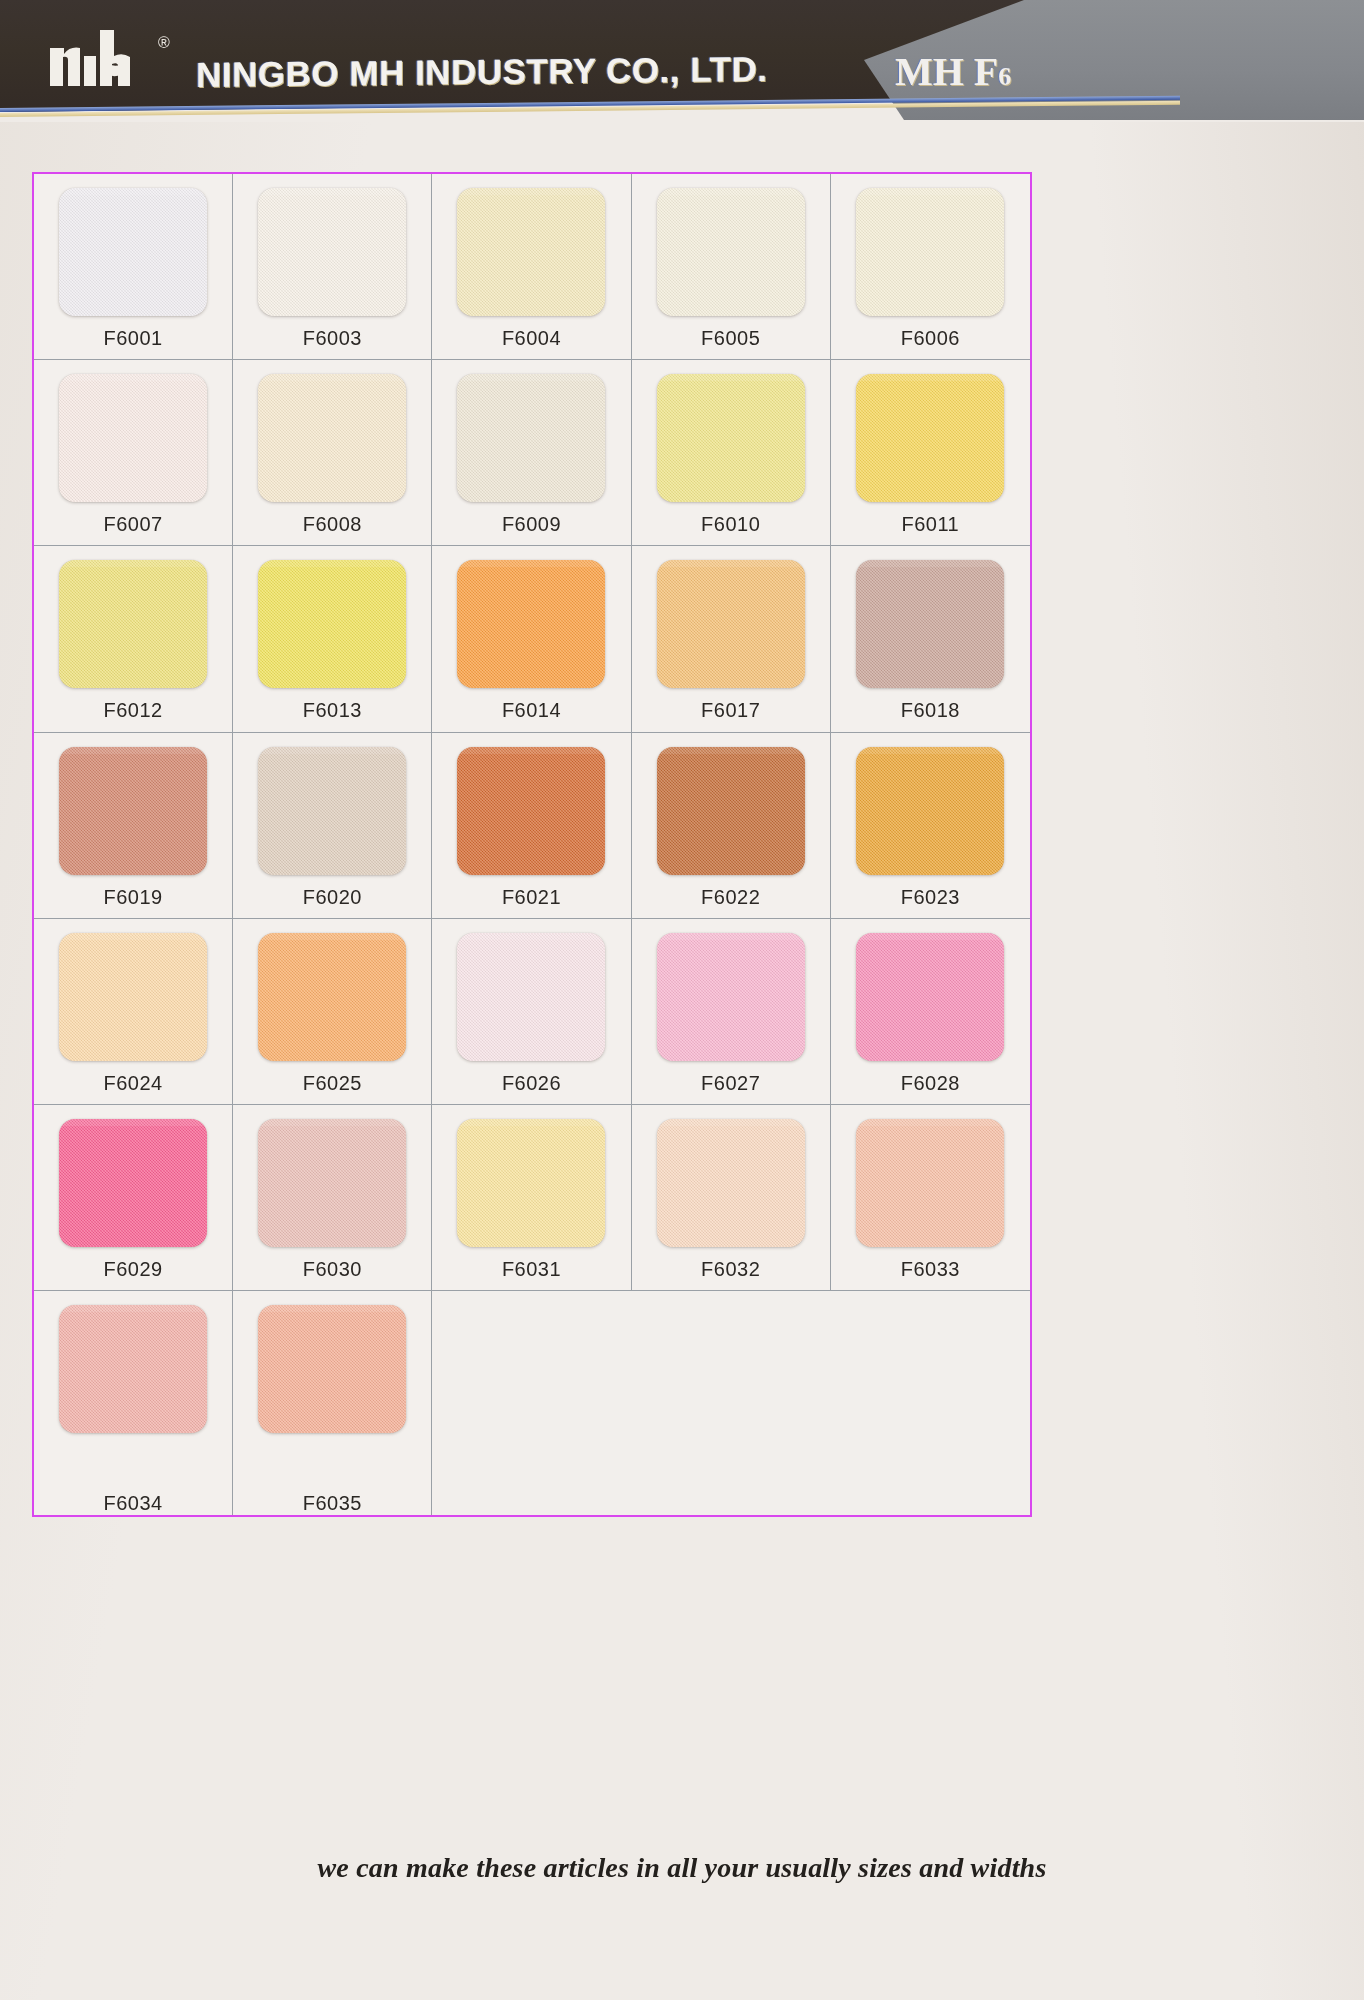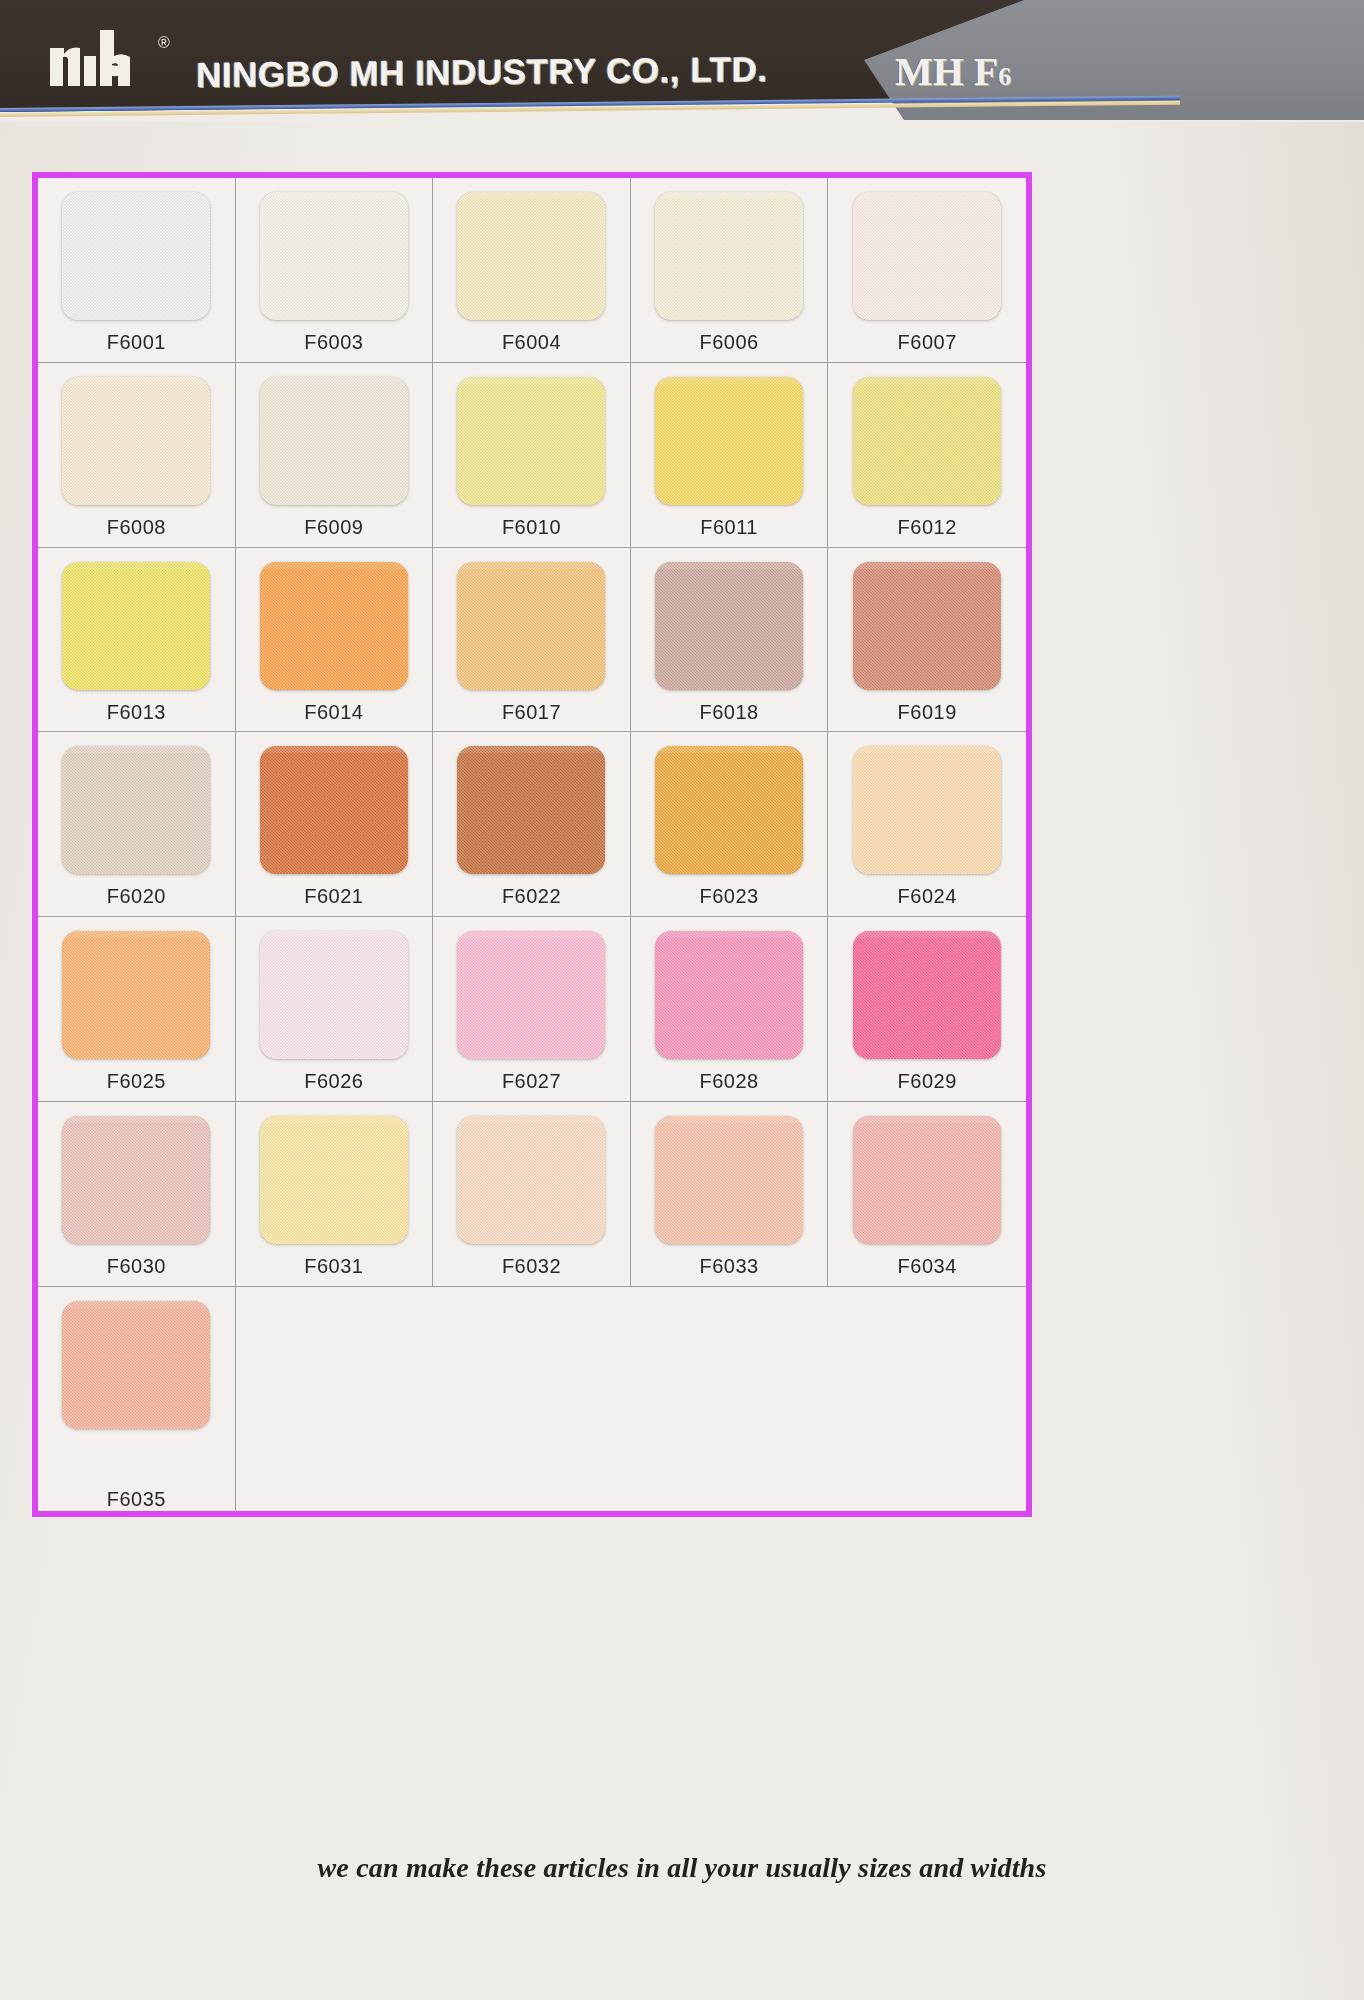"F6001" .card { border: 6px solid #d946ef -> 2px solid #d946ef }
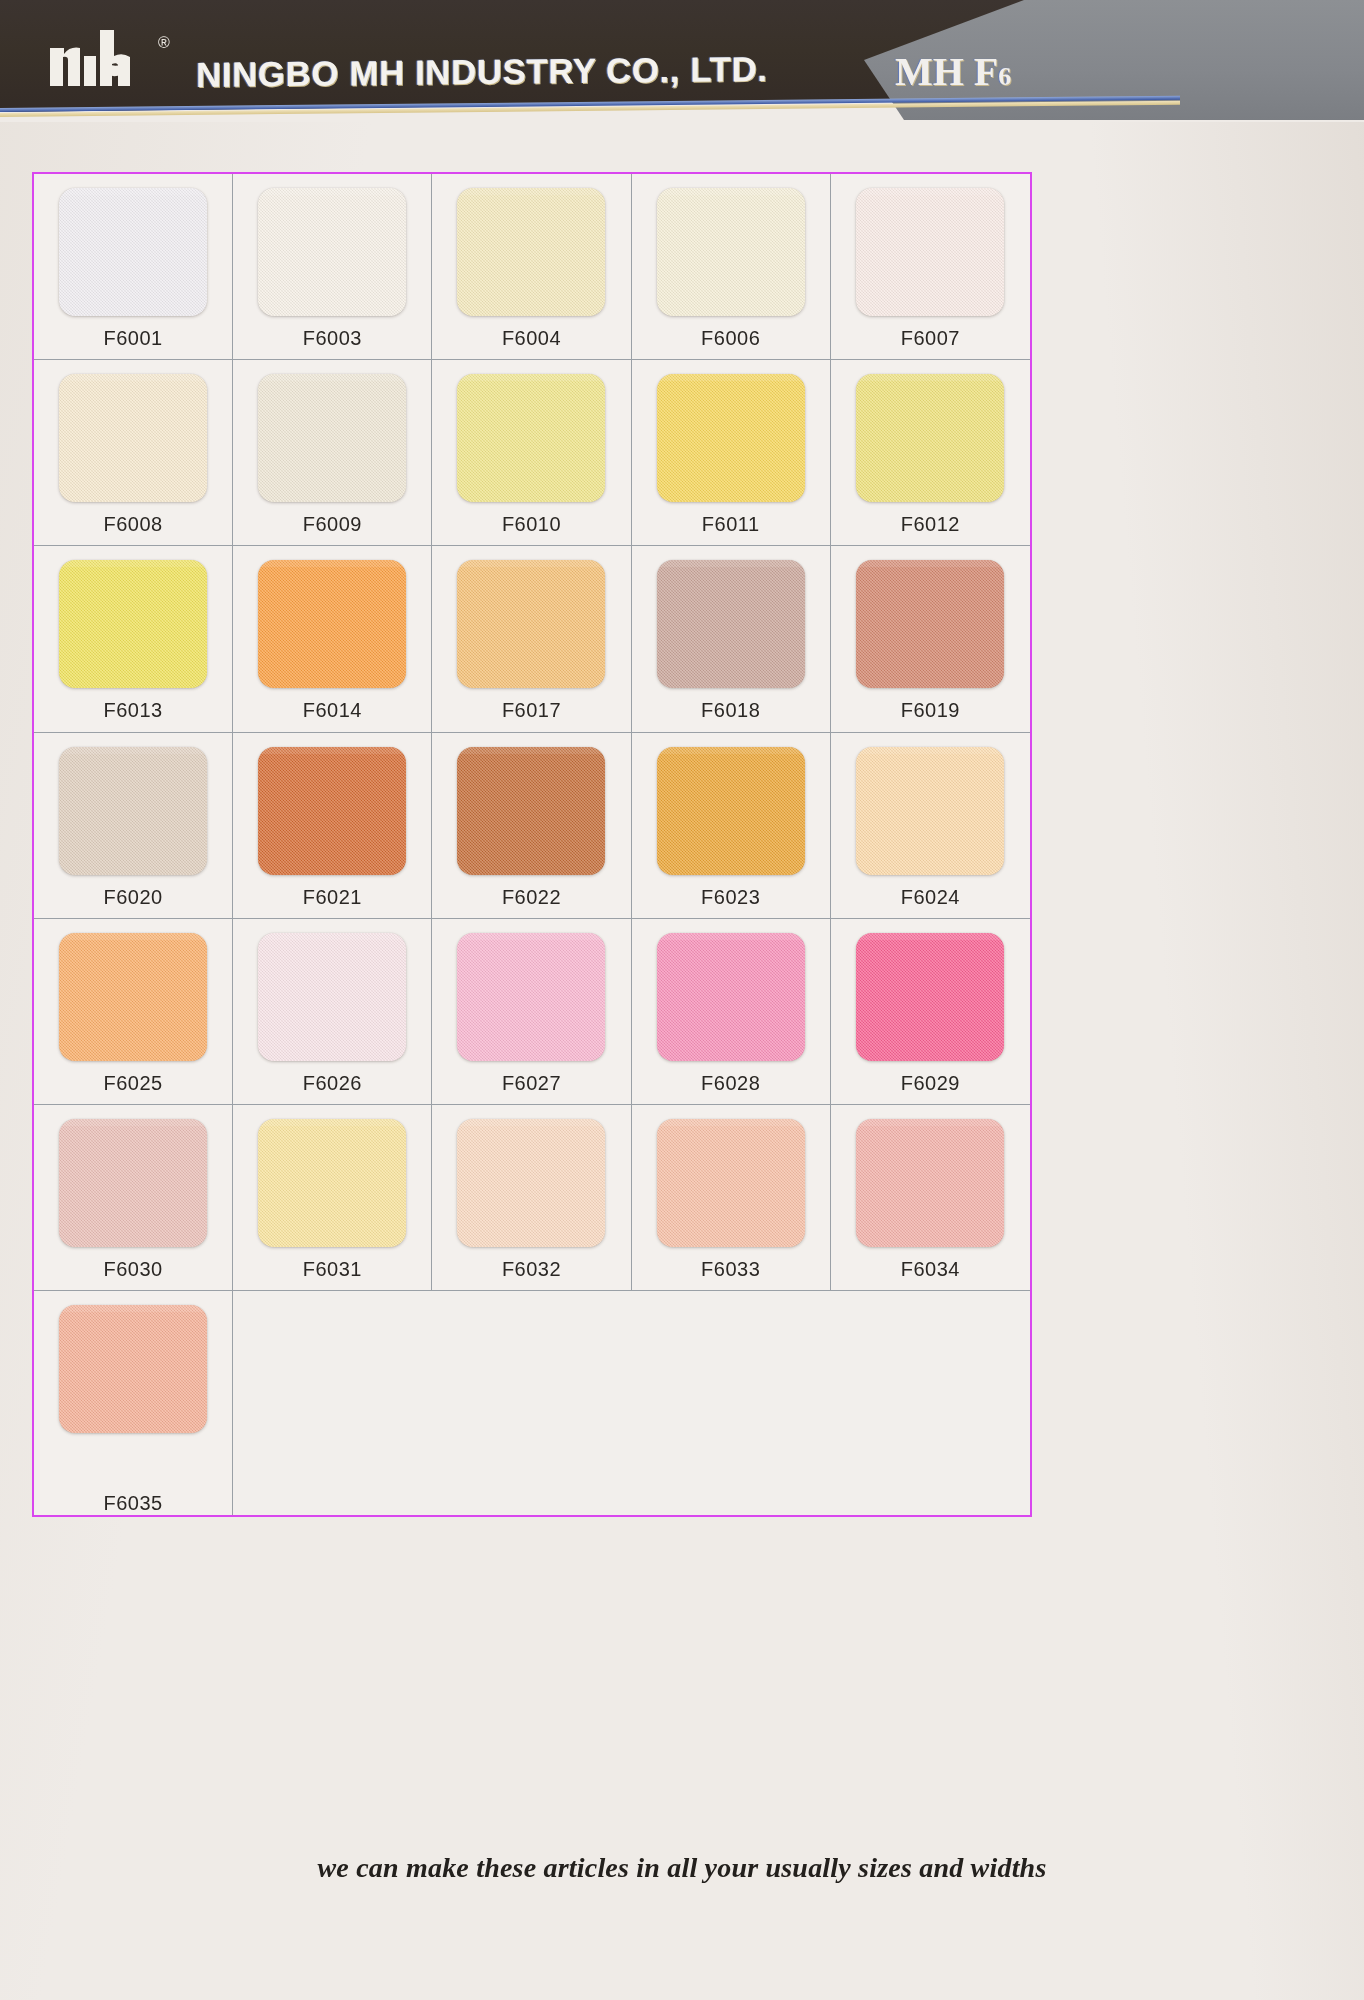"F6005" div.cell { html: none -> <div> <div></div> <div>F6005</div> </div> }
